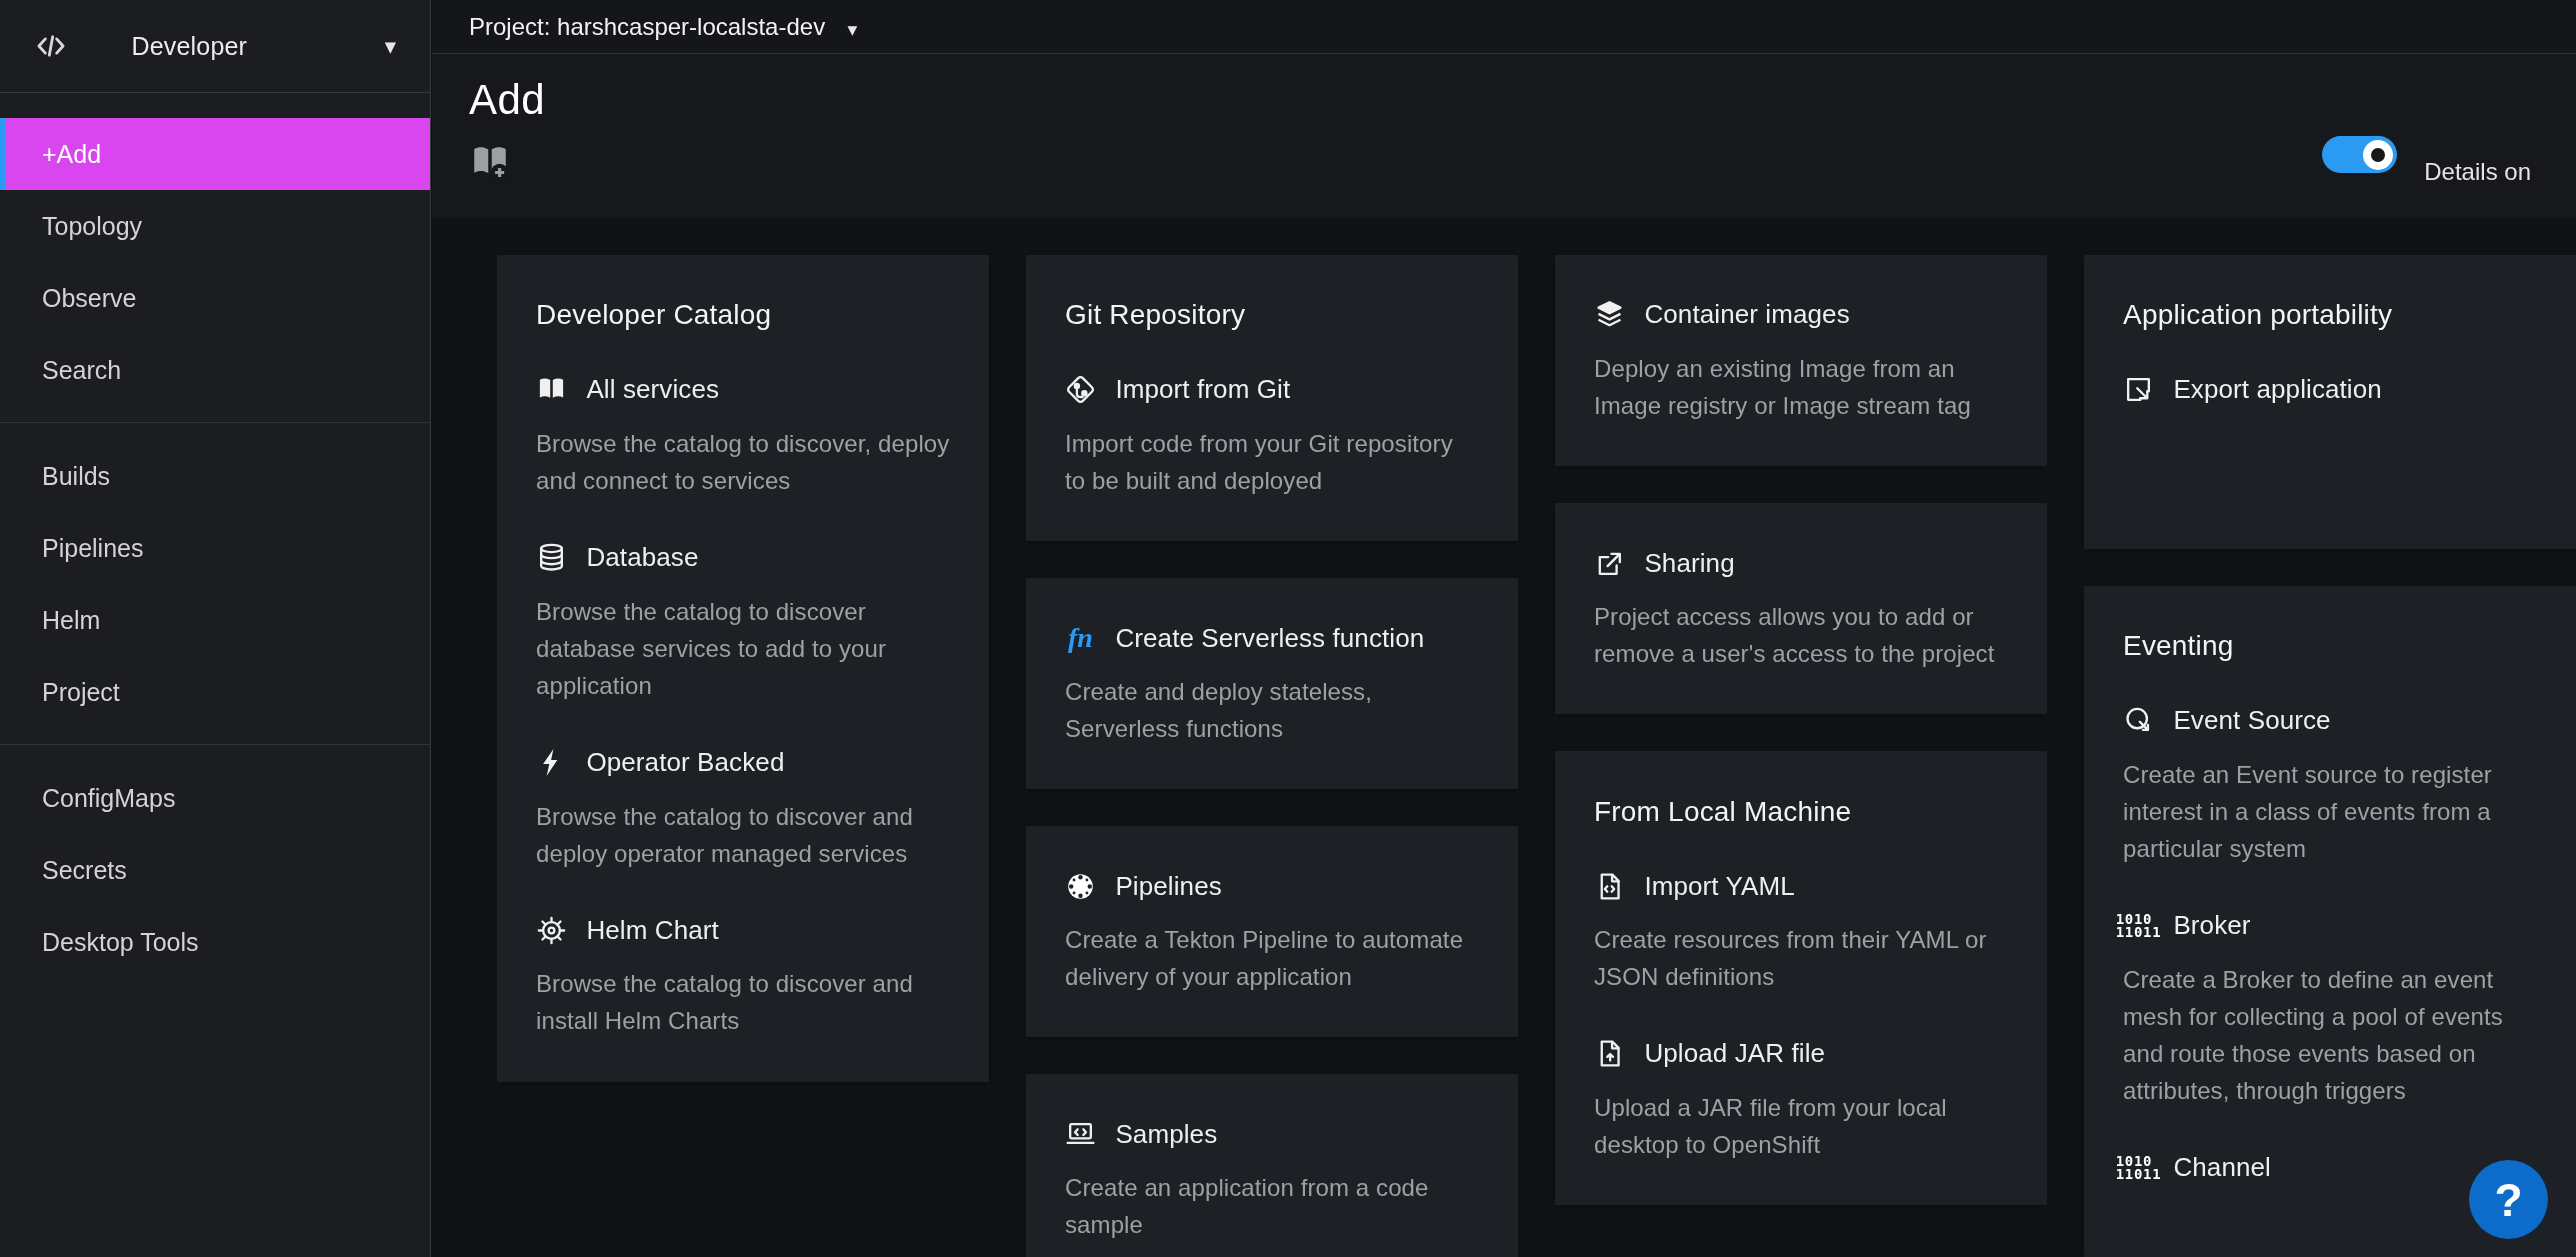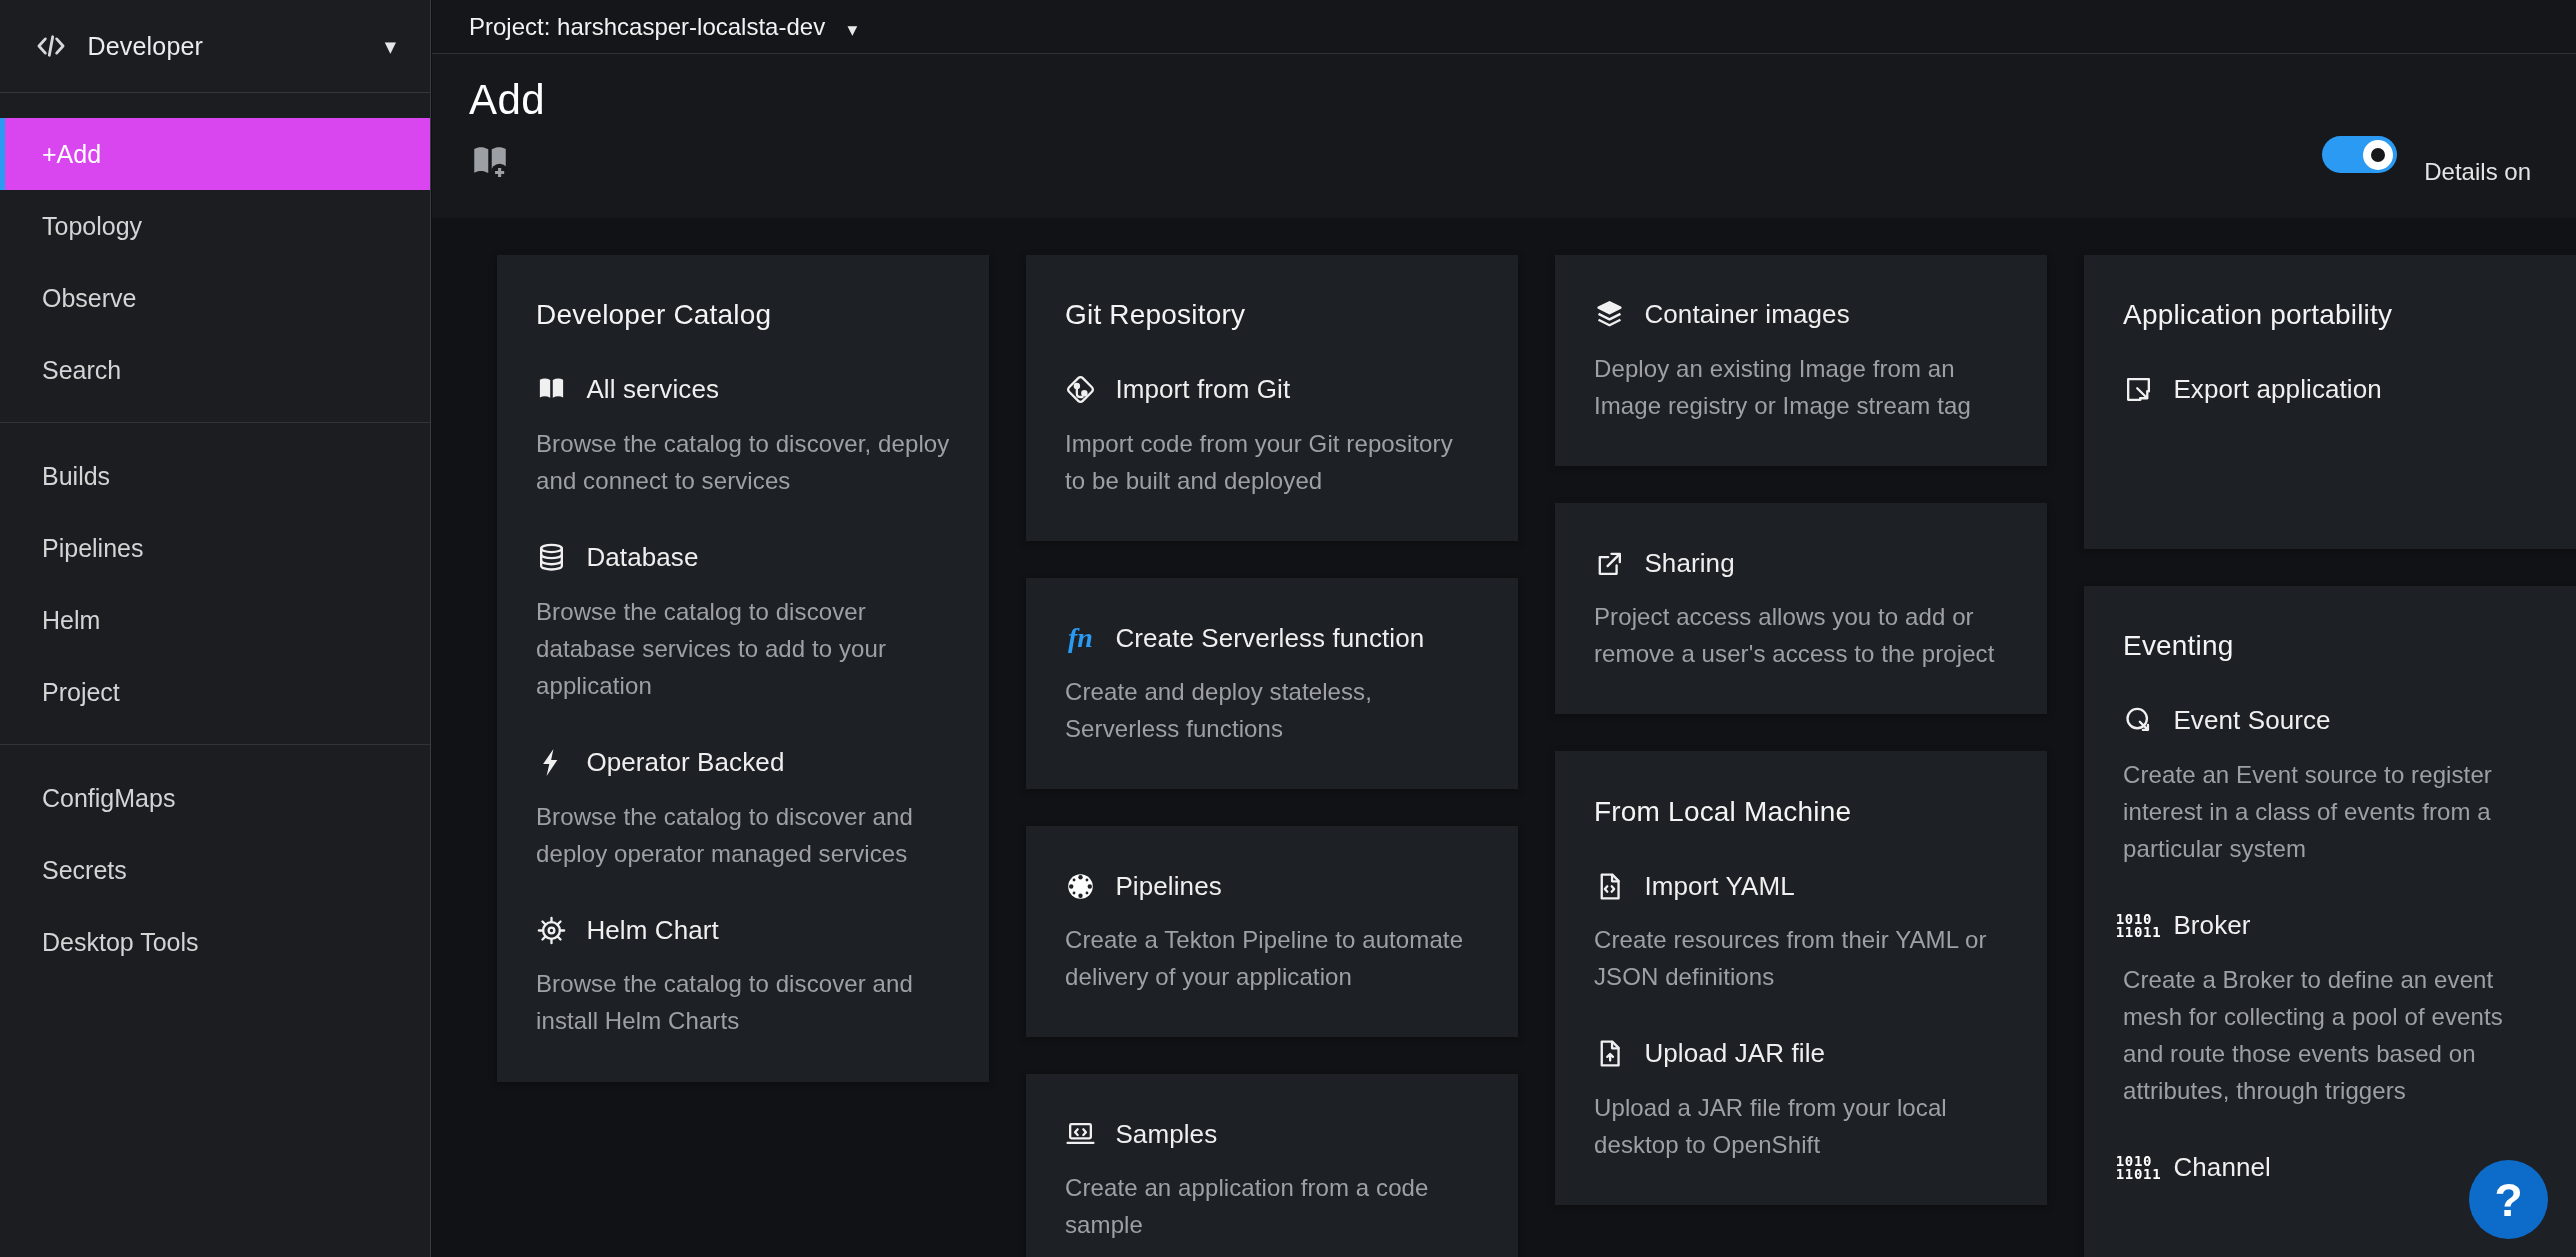"Developer" .perspective-label { margin-left: none -> 44px }
